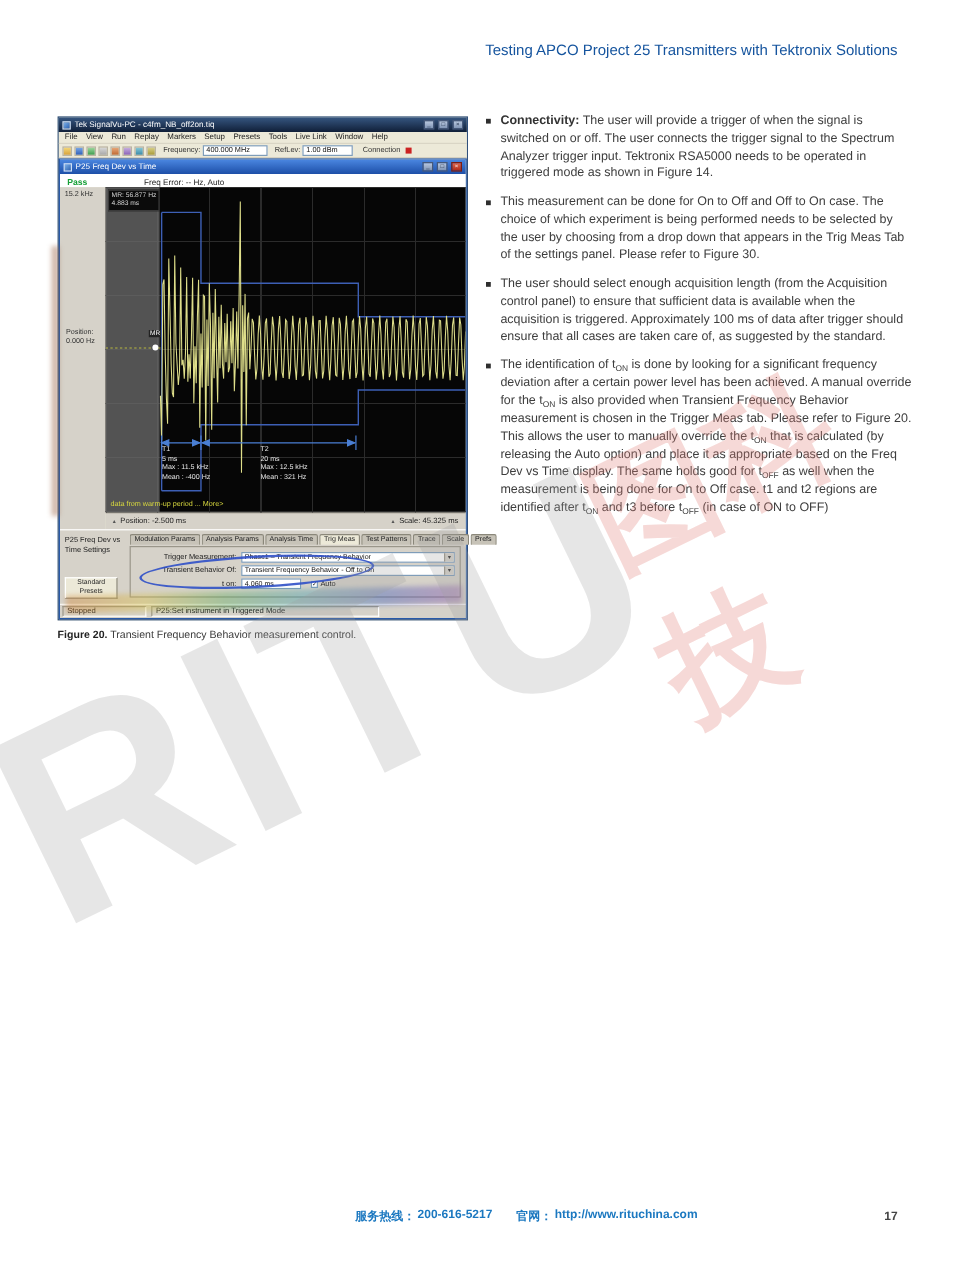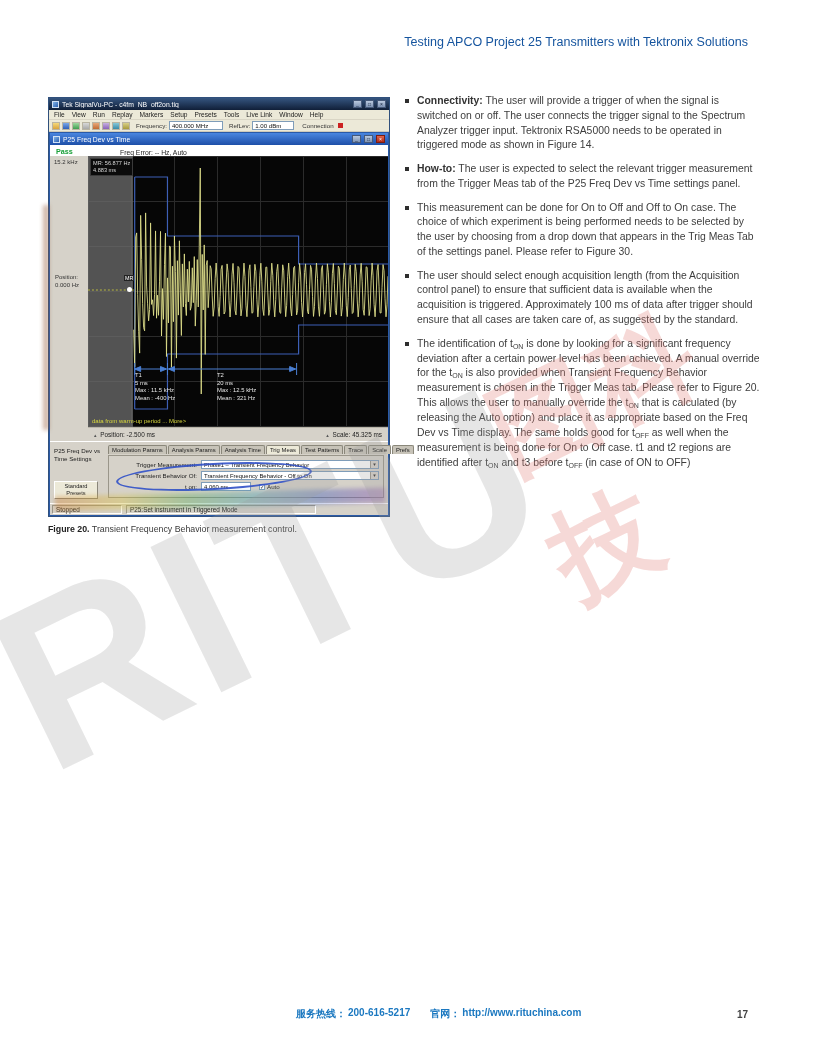"How-to: The user is expected" div.bullet { html: <div> <span></span> <p><b>How-to:</b> The user is expected to select the relevant trigger measurement from the Trigger Meas tab of the P25 Freq Dev vs Time settings panel.</p> </div> -> none }
